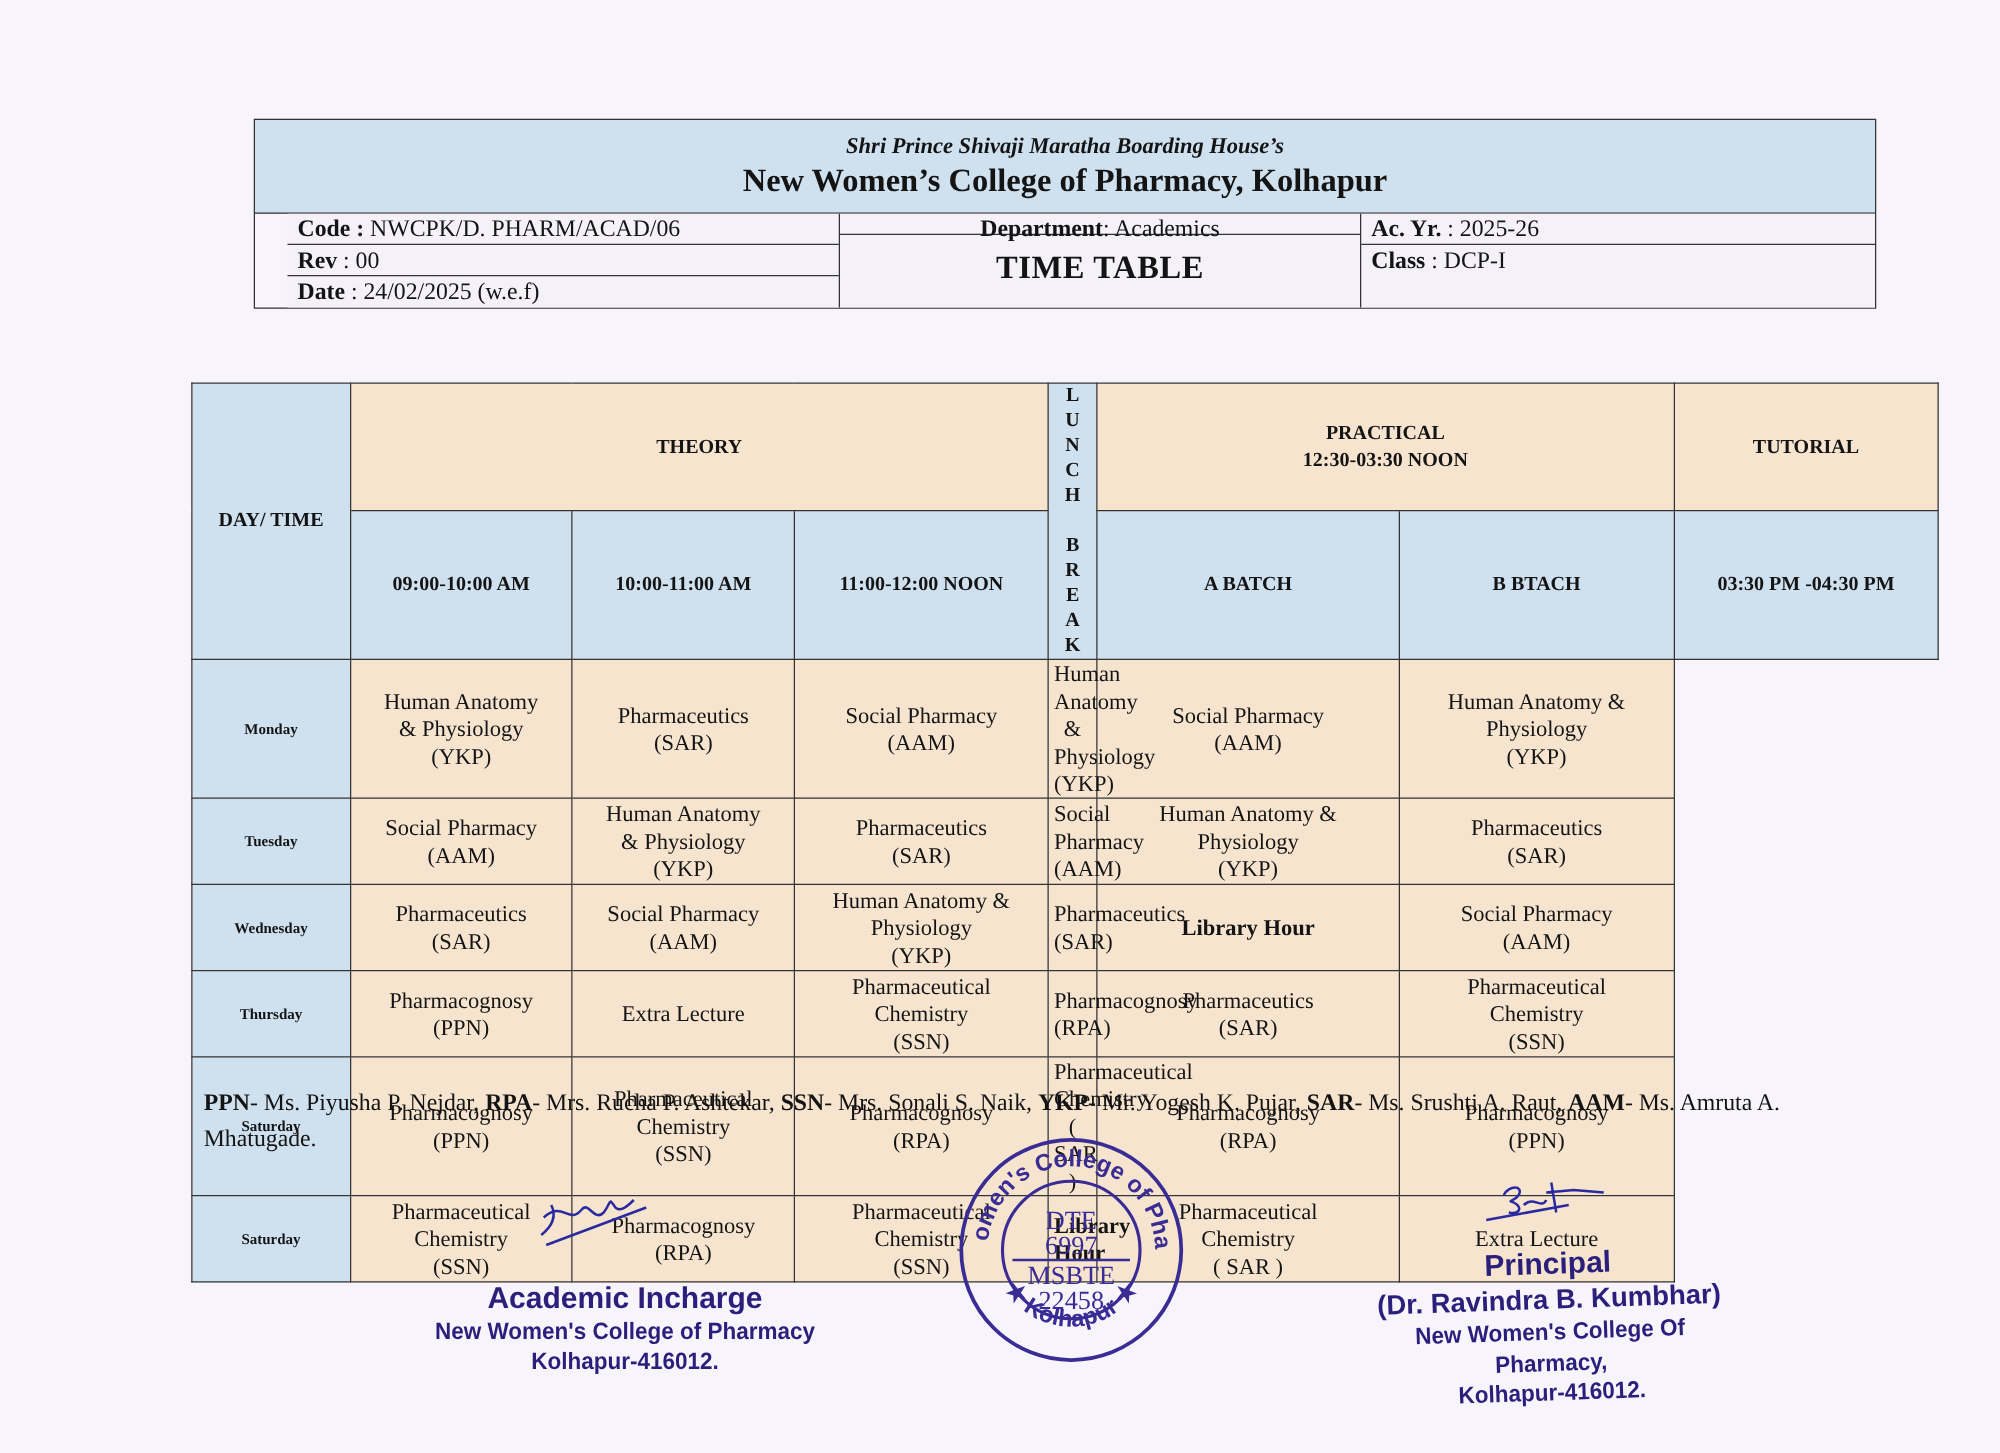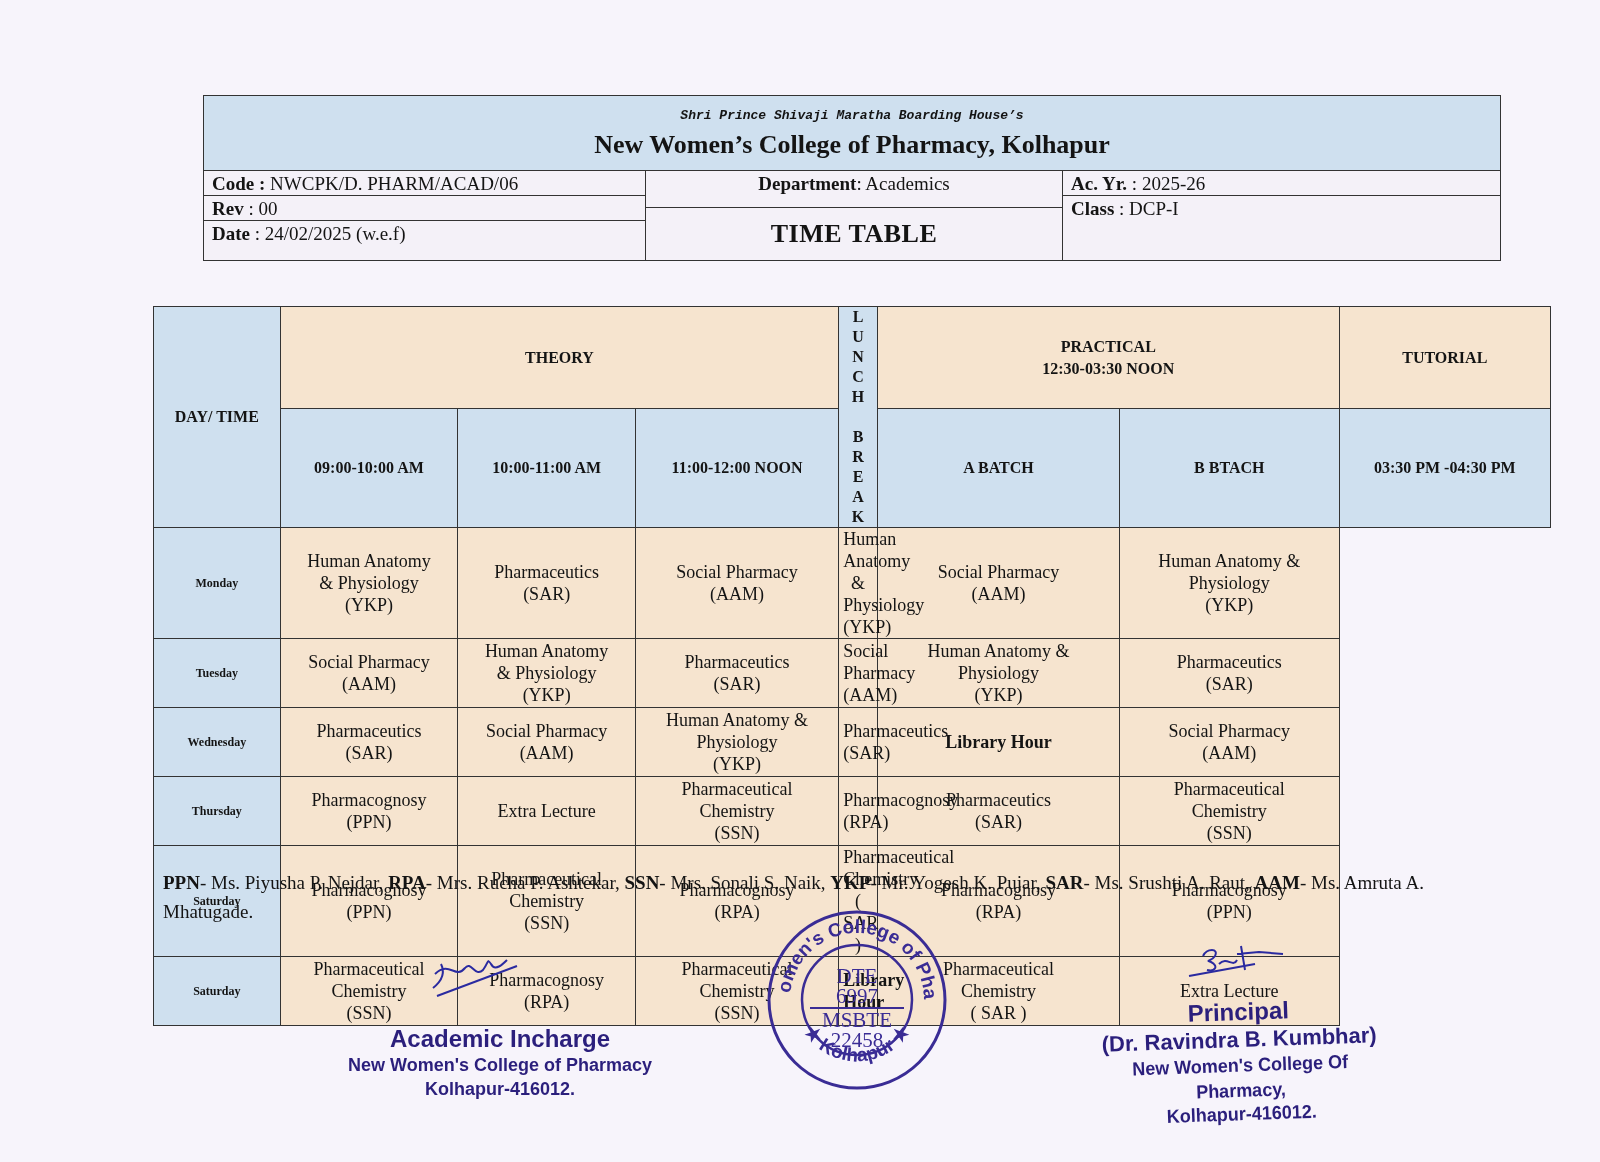"Shri Prince Shivaji Maratha Boarding" .hdr-sub { font-family: Liberation Mono, monospace -> none; font-size: 13px -> 18px }
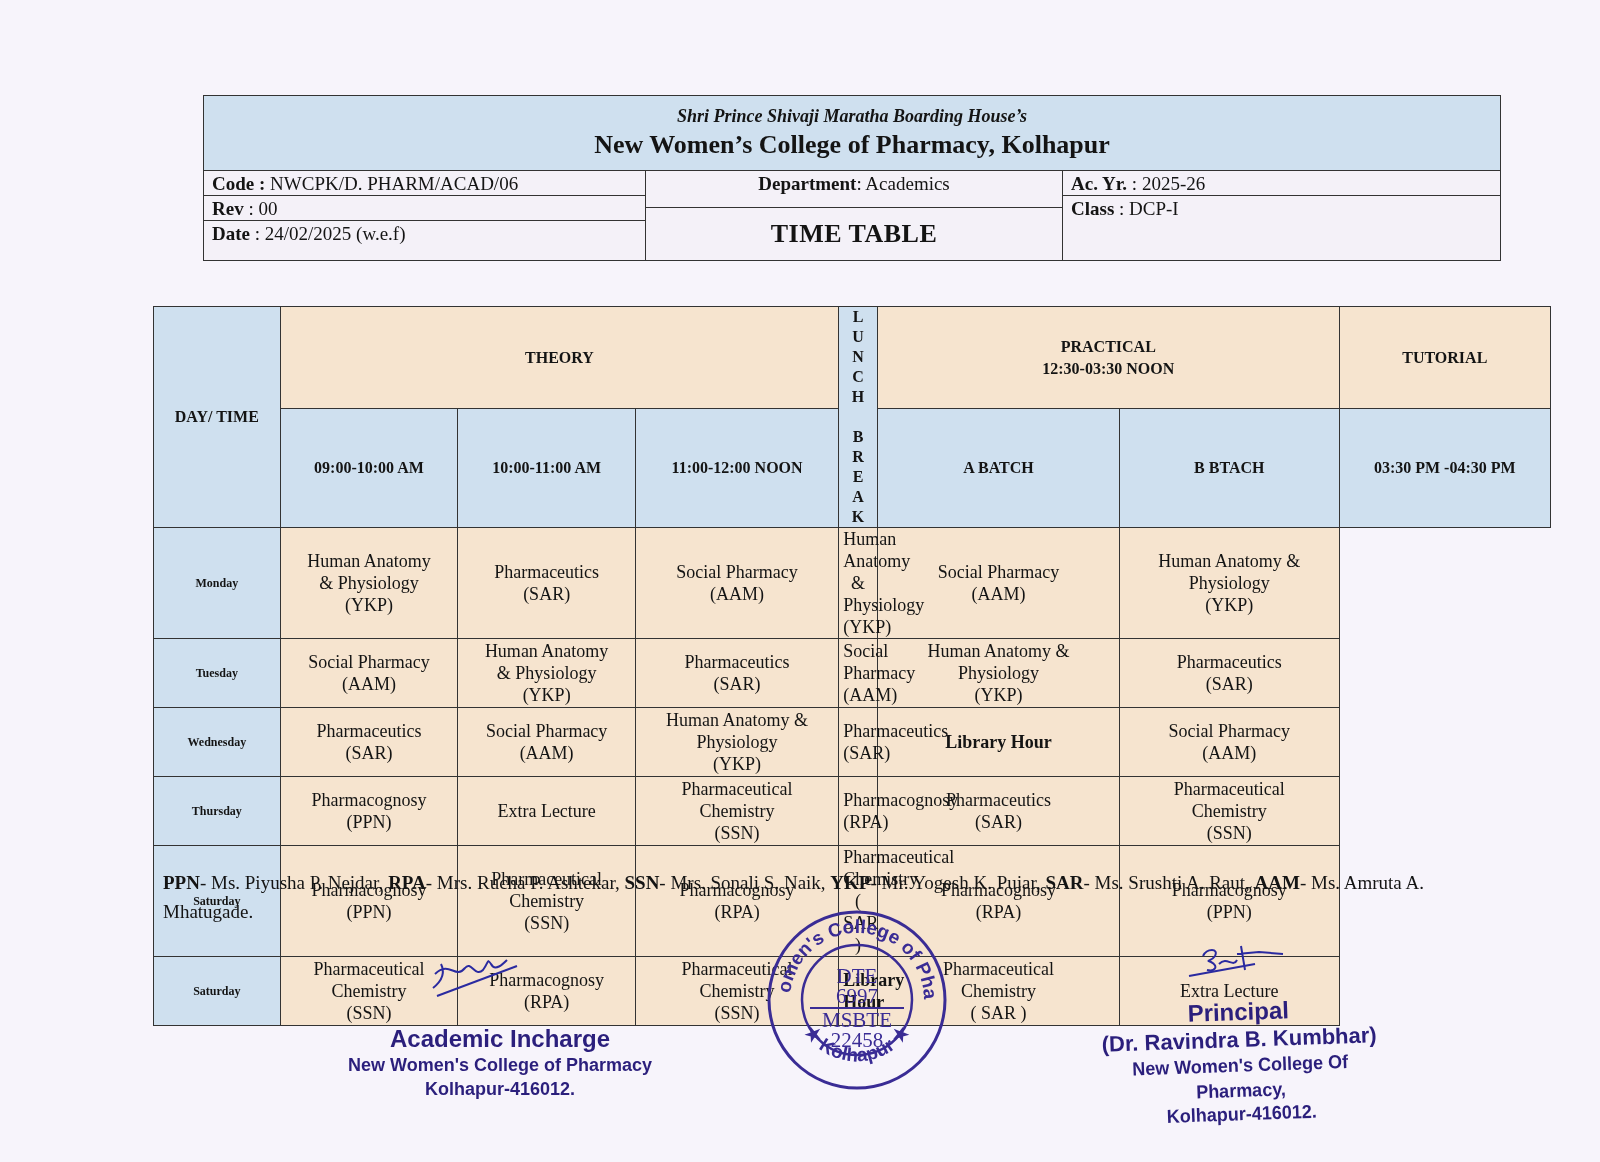"Code : NWCPK/D. PHARM/ACAD/06" .hdr-grid { margin-left: none -> 26px }
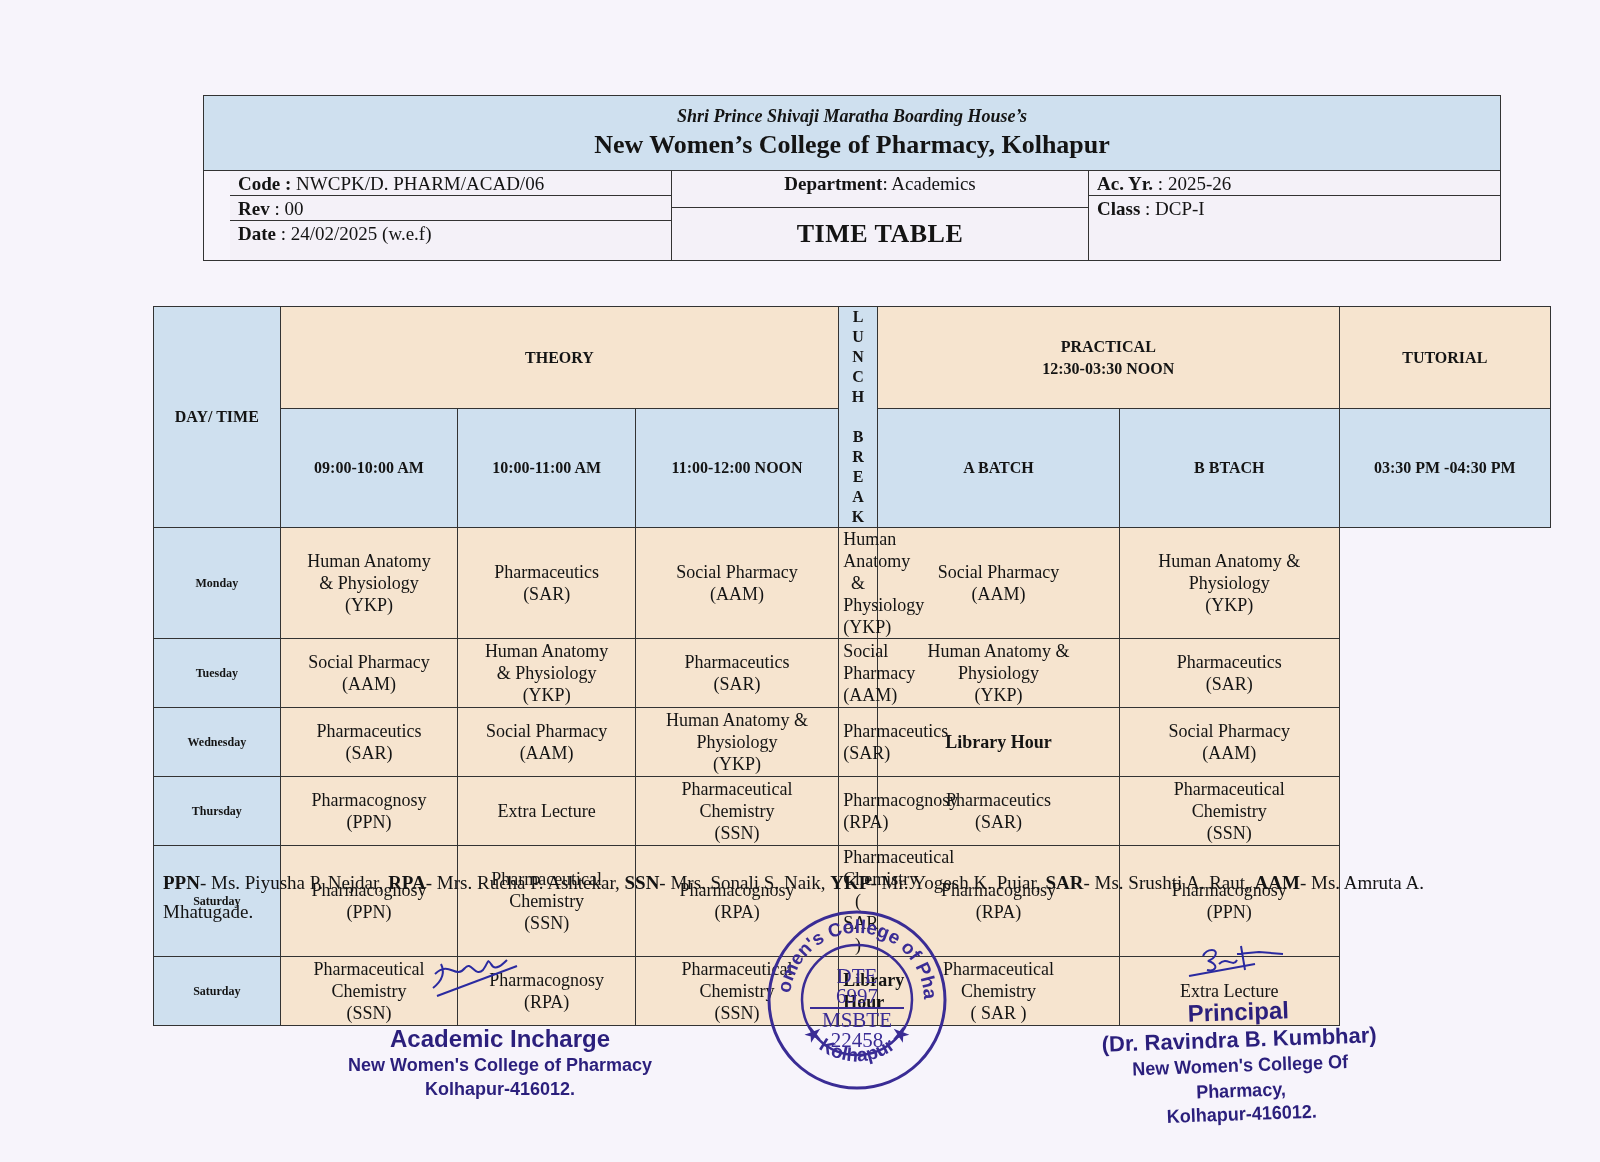"Department: Academics" .mid-top { height: 37px -> 17px }
